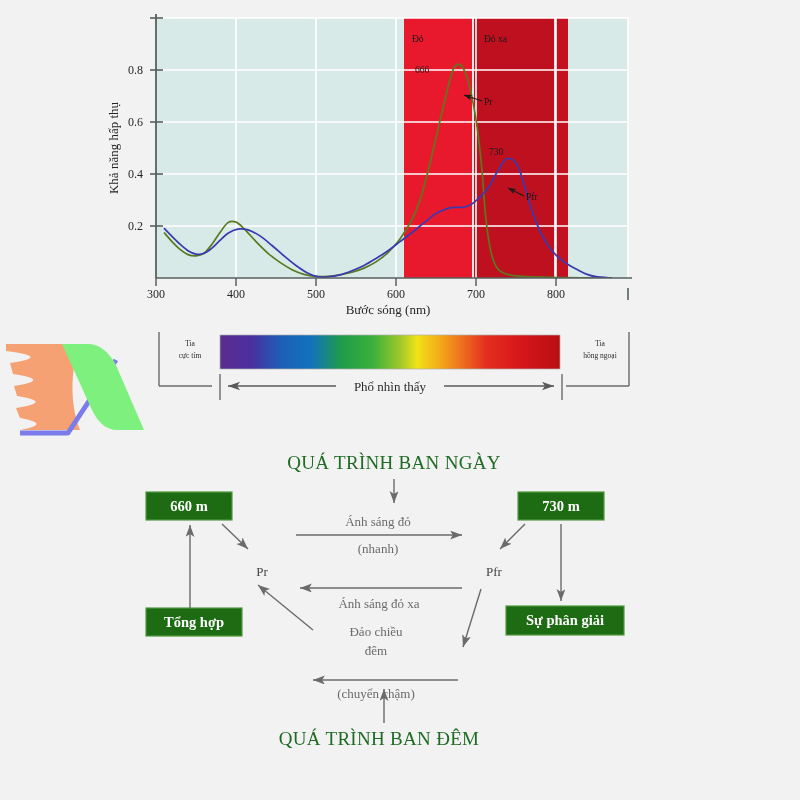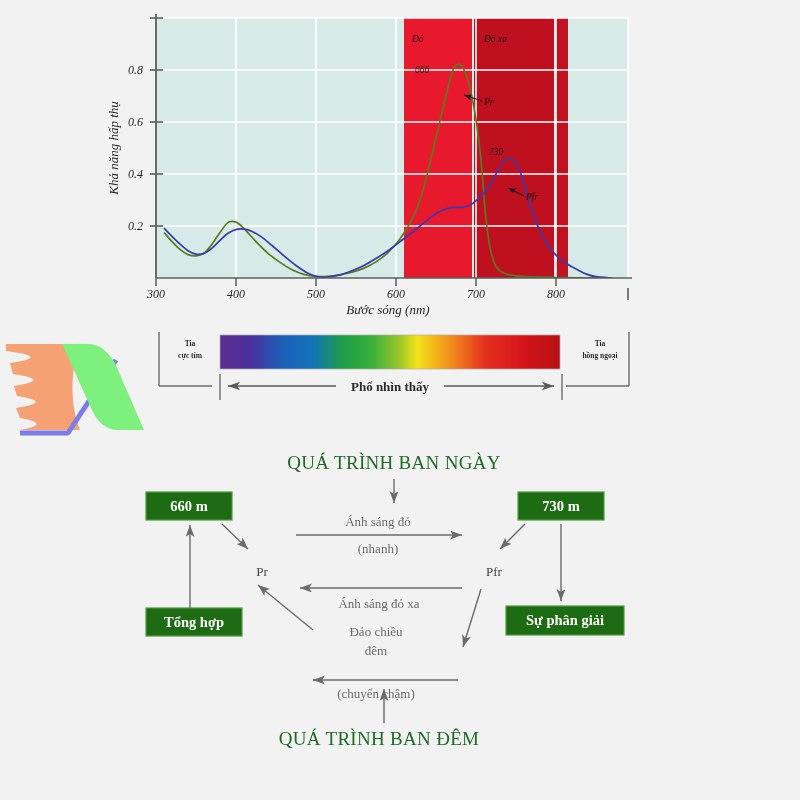"Đỏ" #chart-figure { font-style: italic -> none }
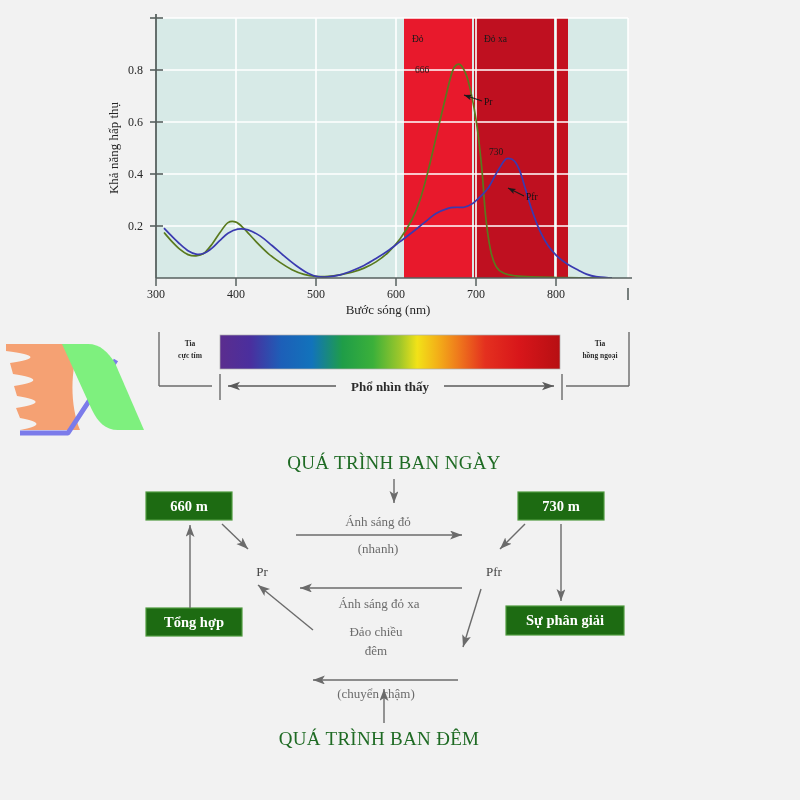"Tia" #spectrum-figure { font-weight: bold -> none }
